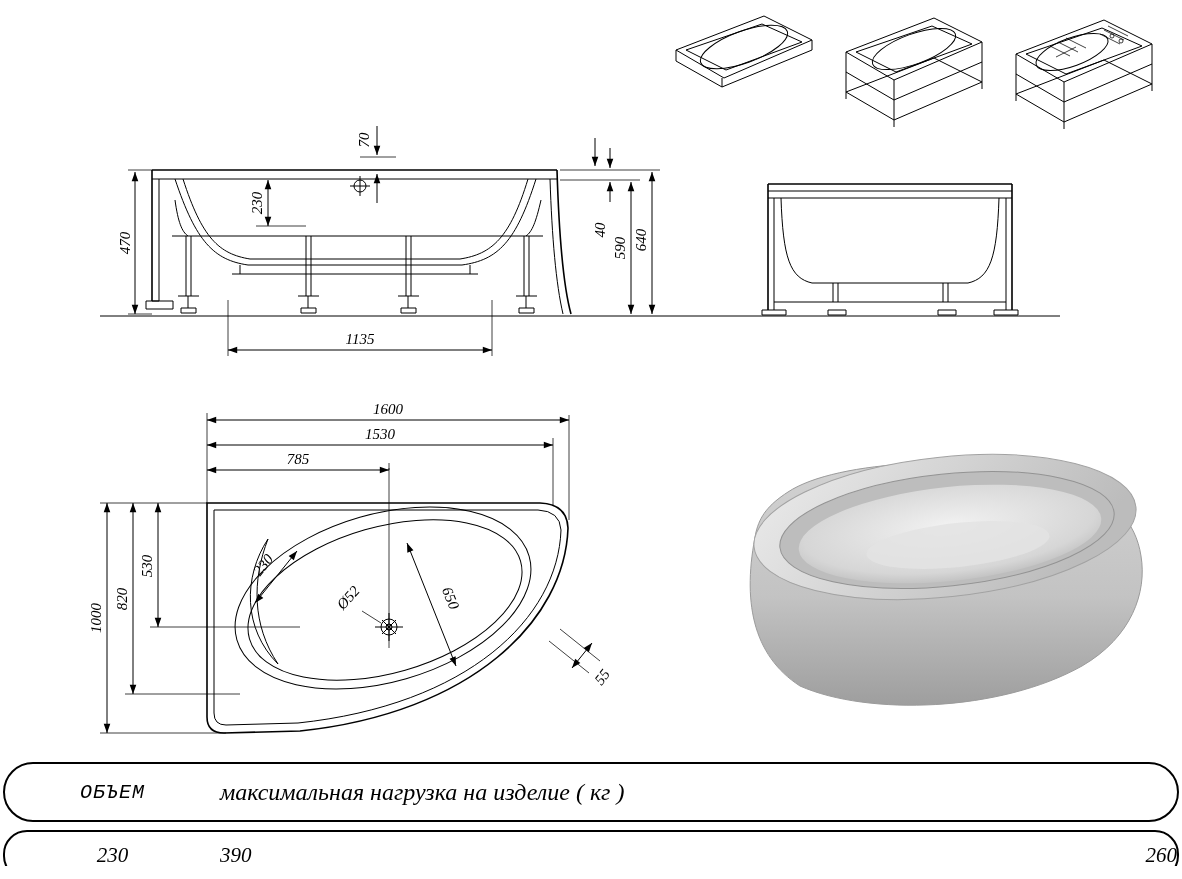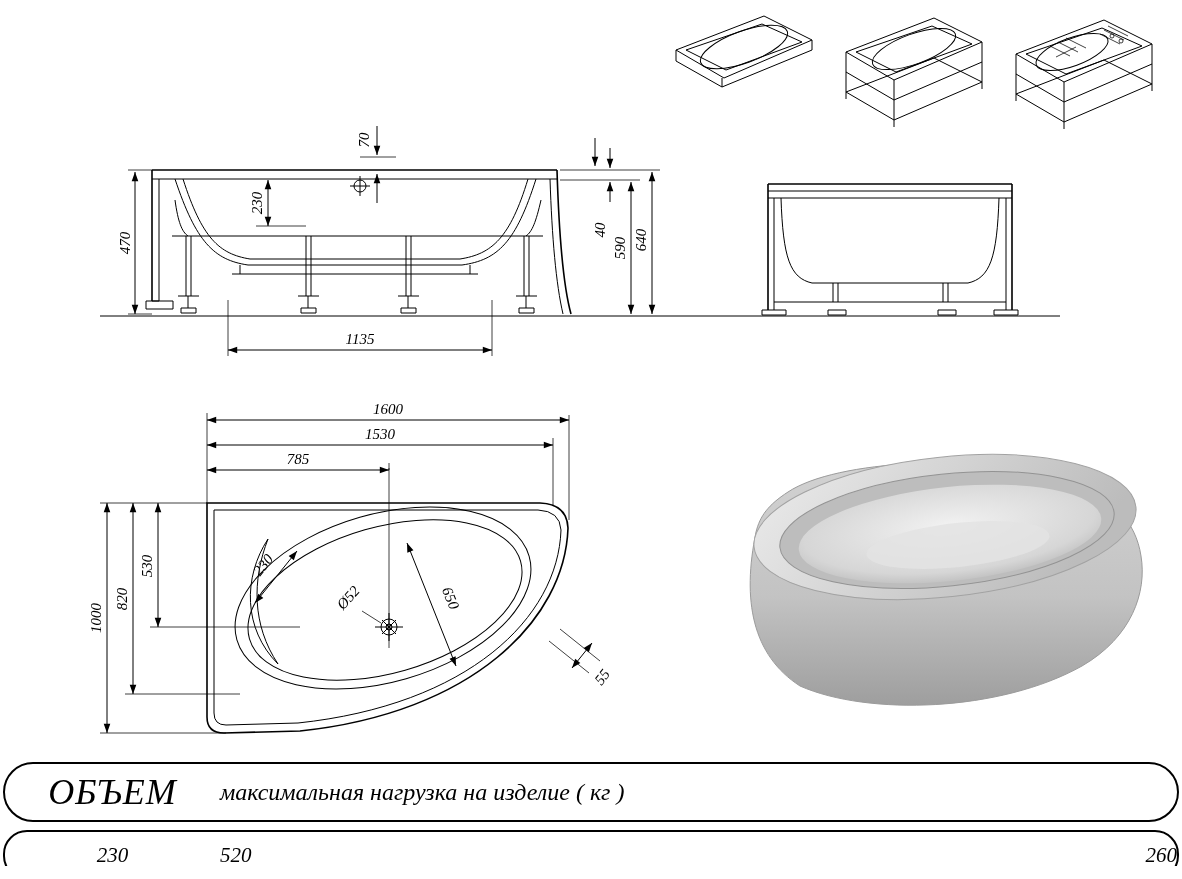"ОБЪЕМ" .spec-head .c1 { font-family: none -> Liberation Mono, monospace; font-size: 36px -> 20px }
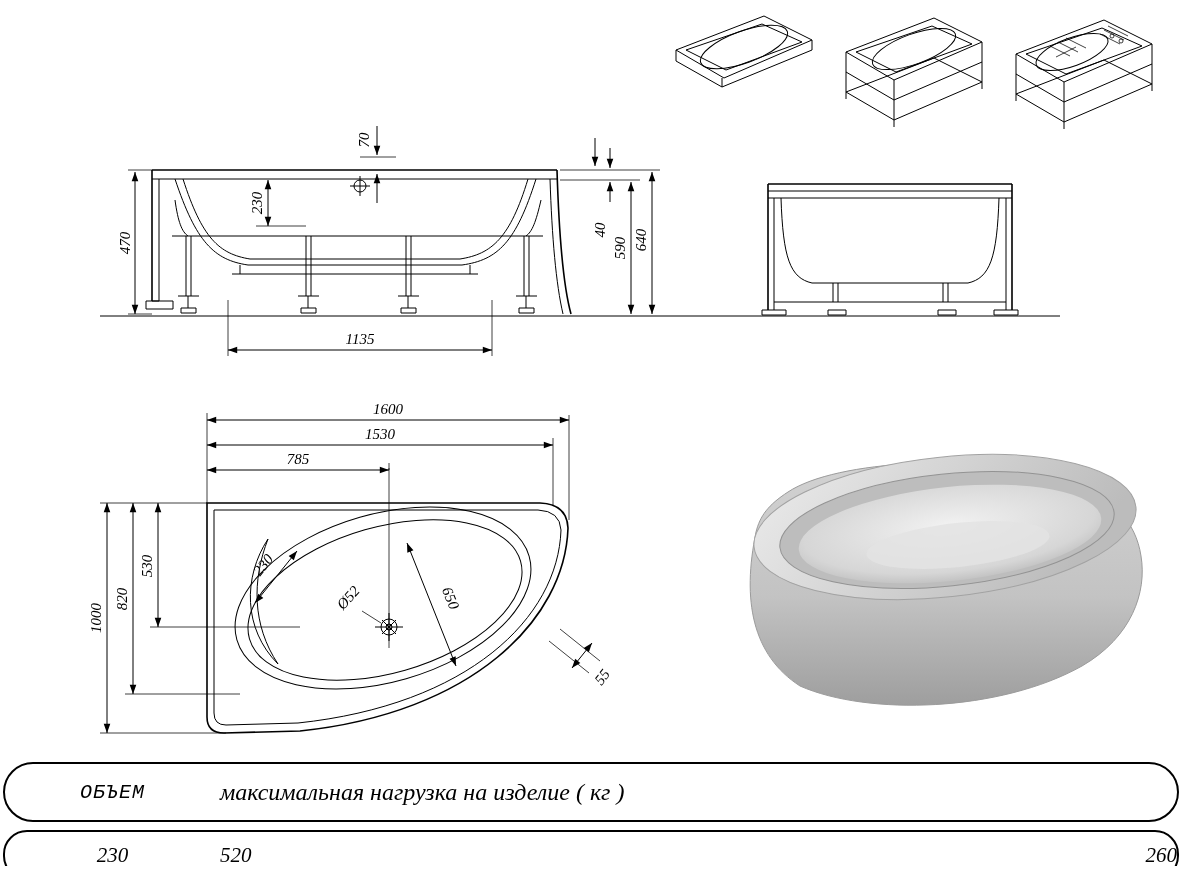"520" div.cell { text: 520 -> 390 }
